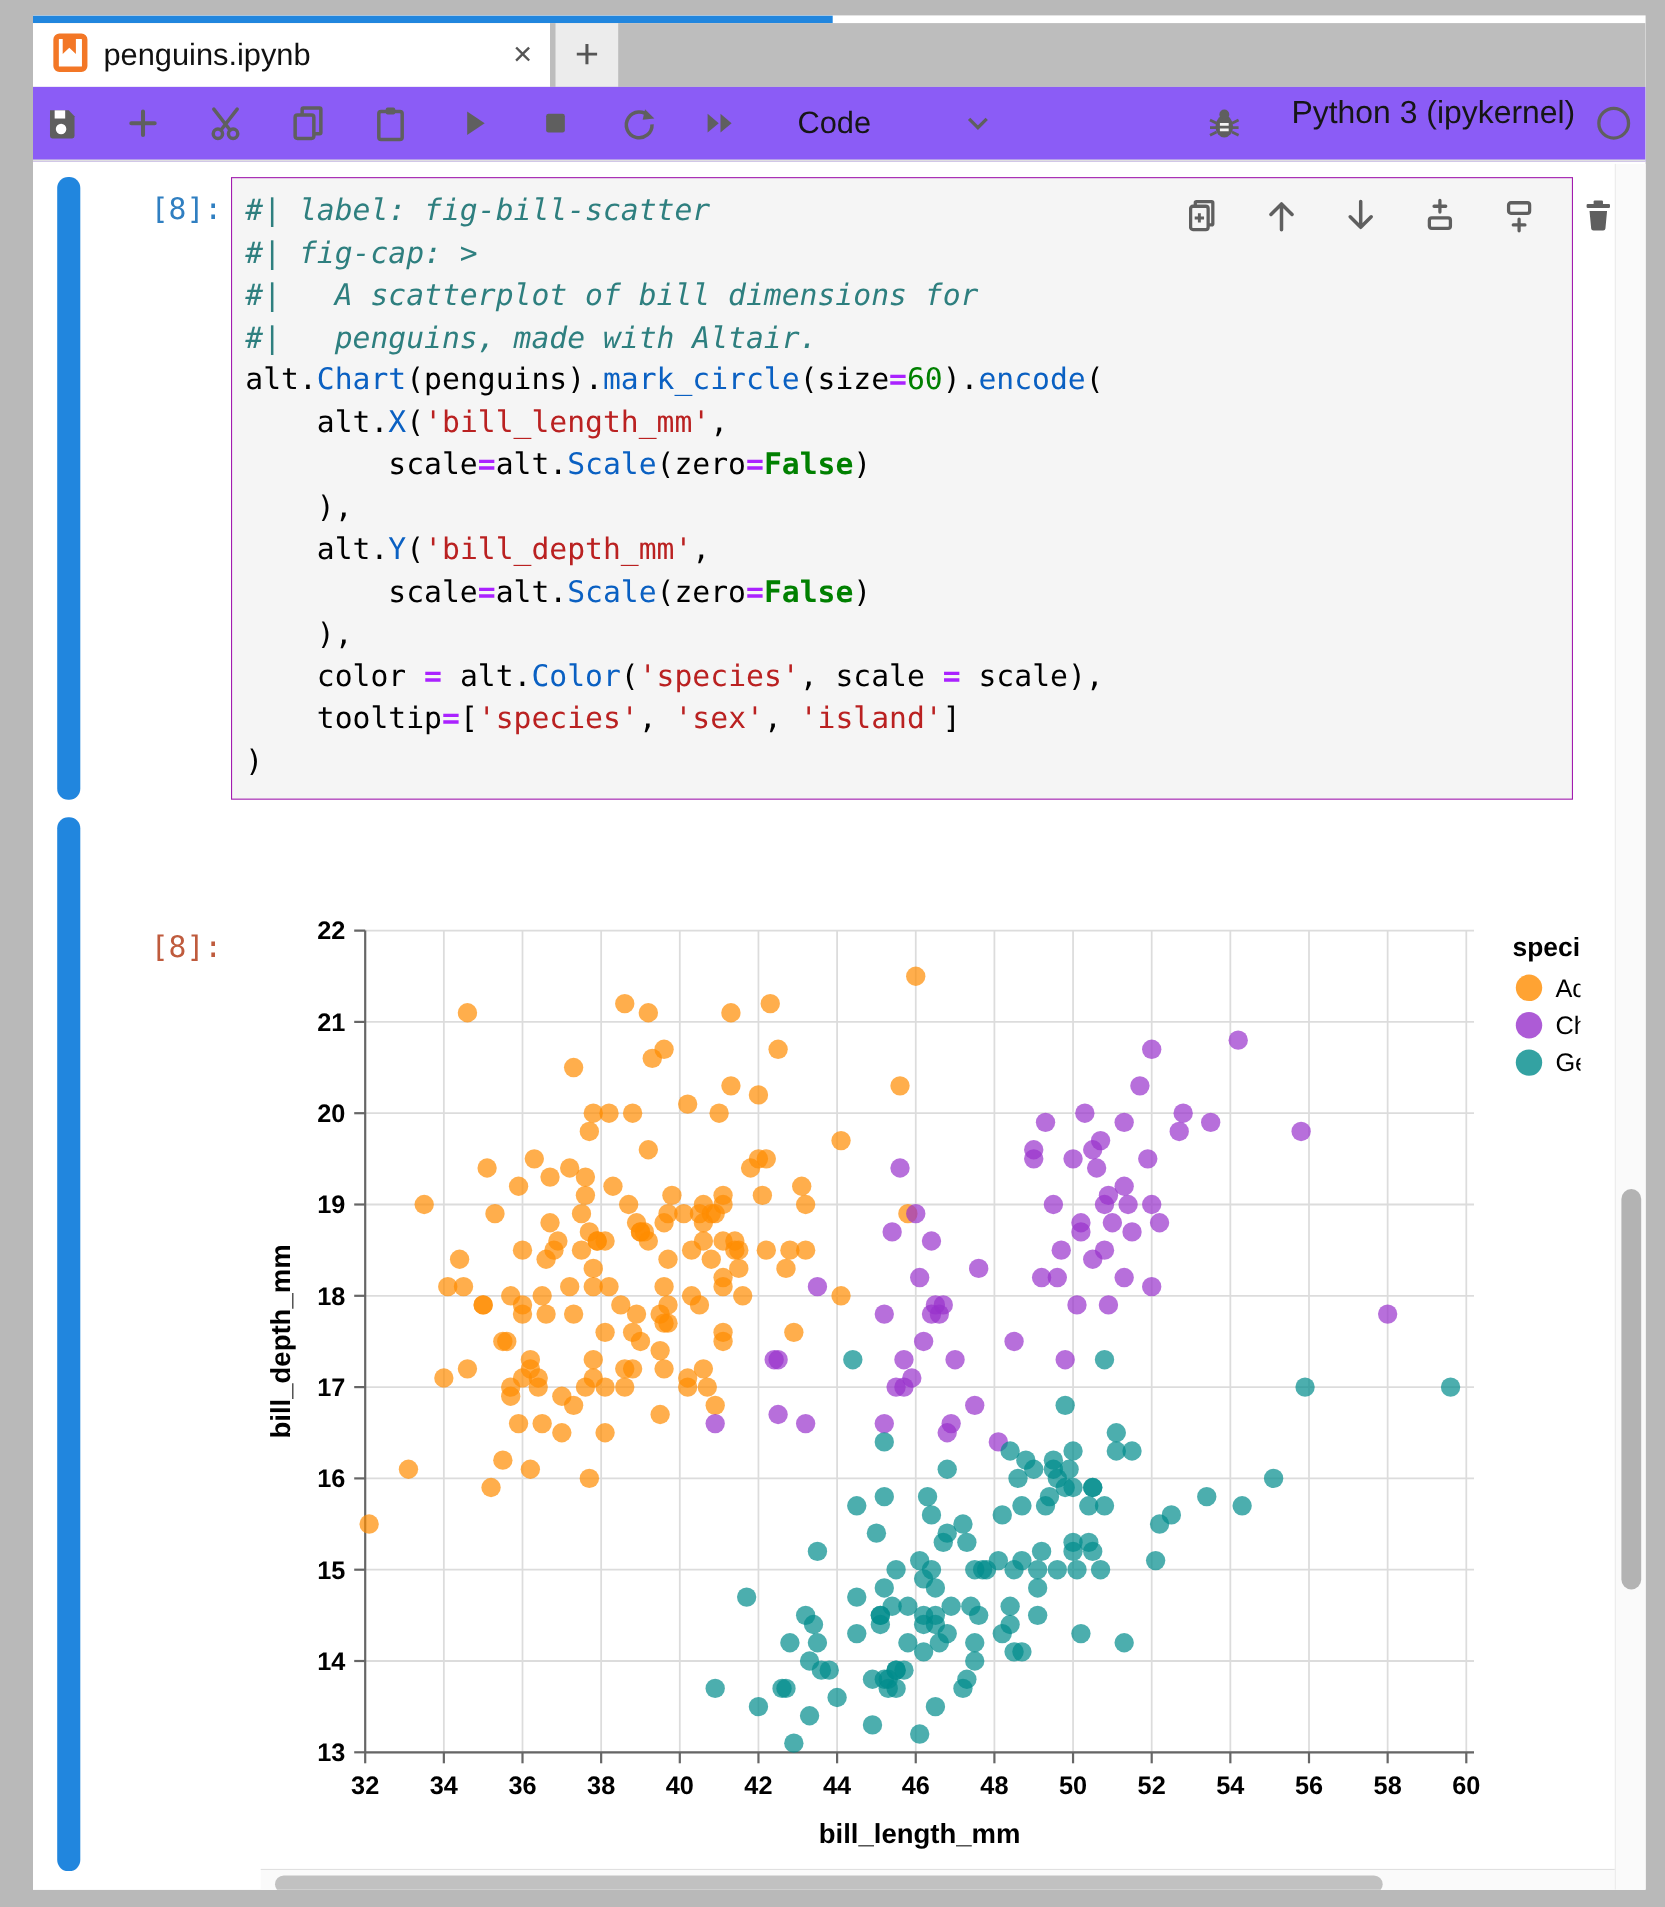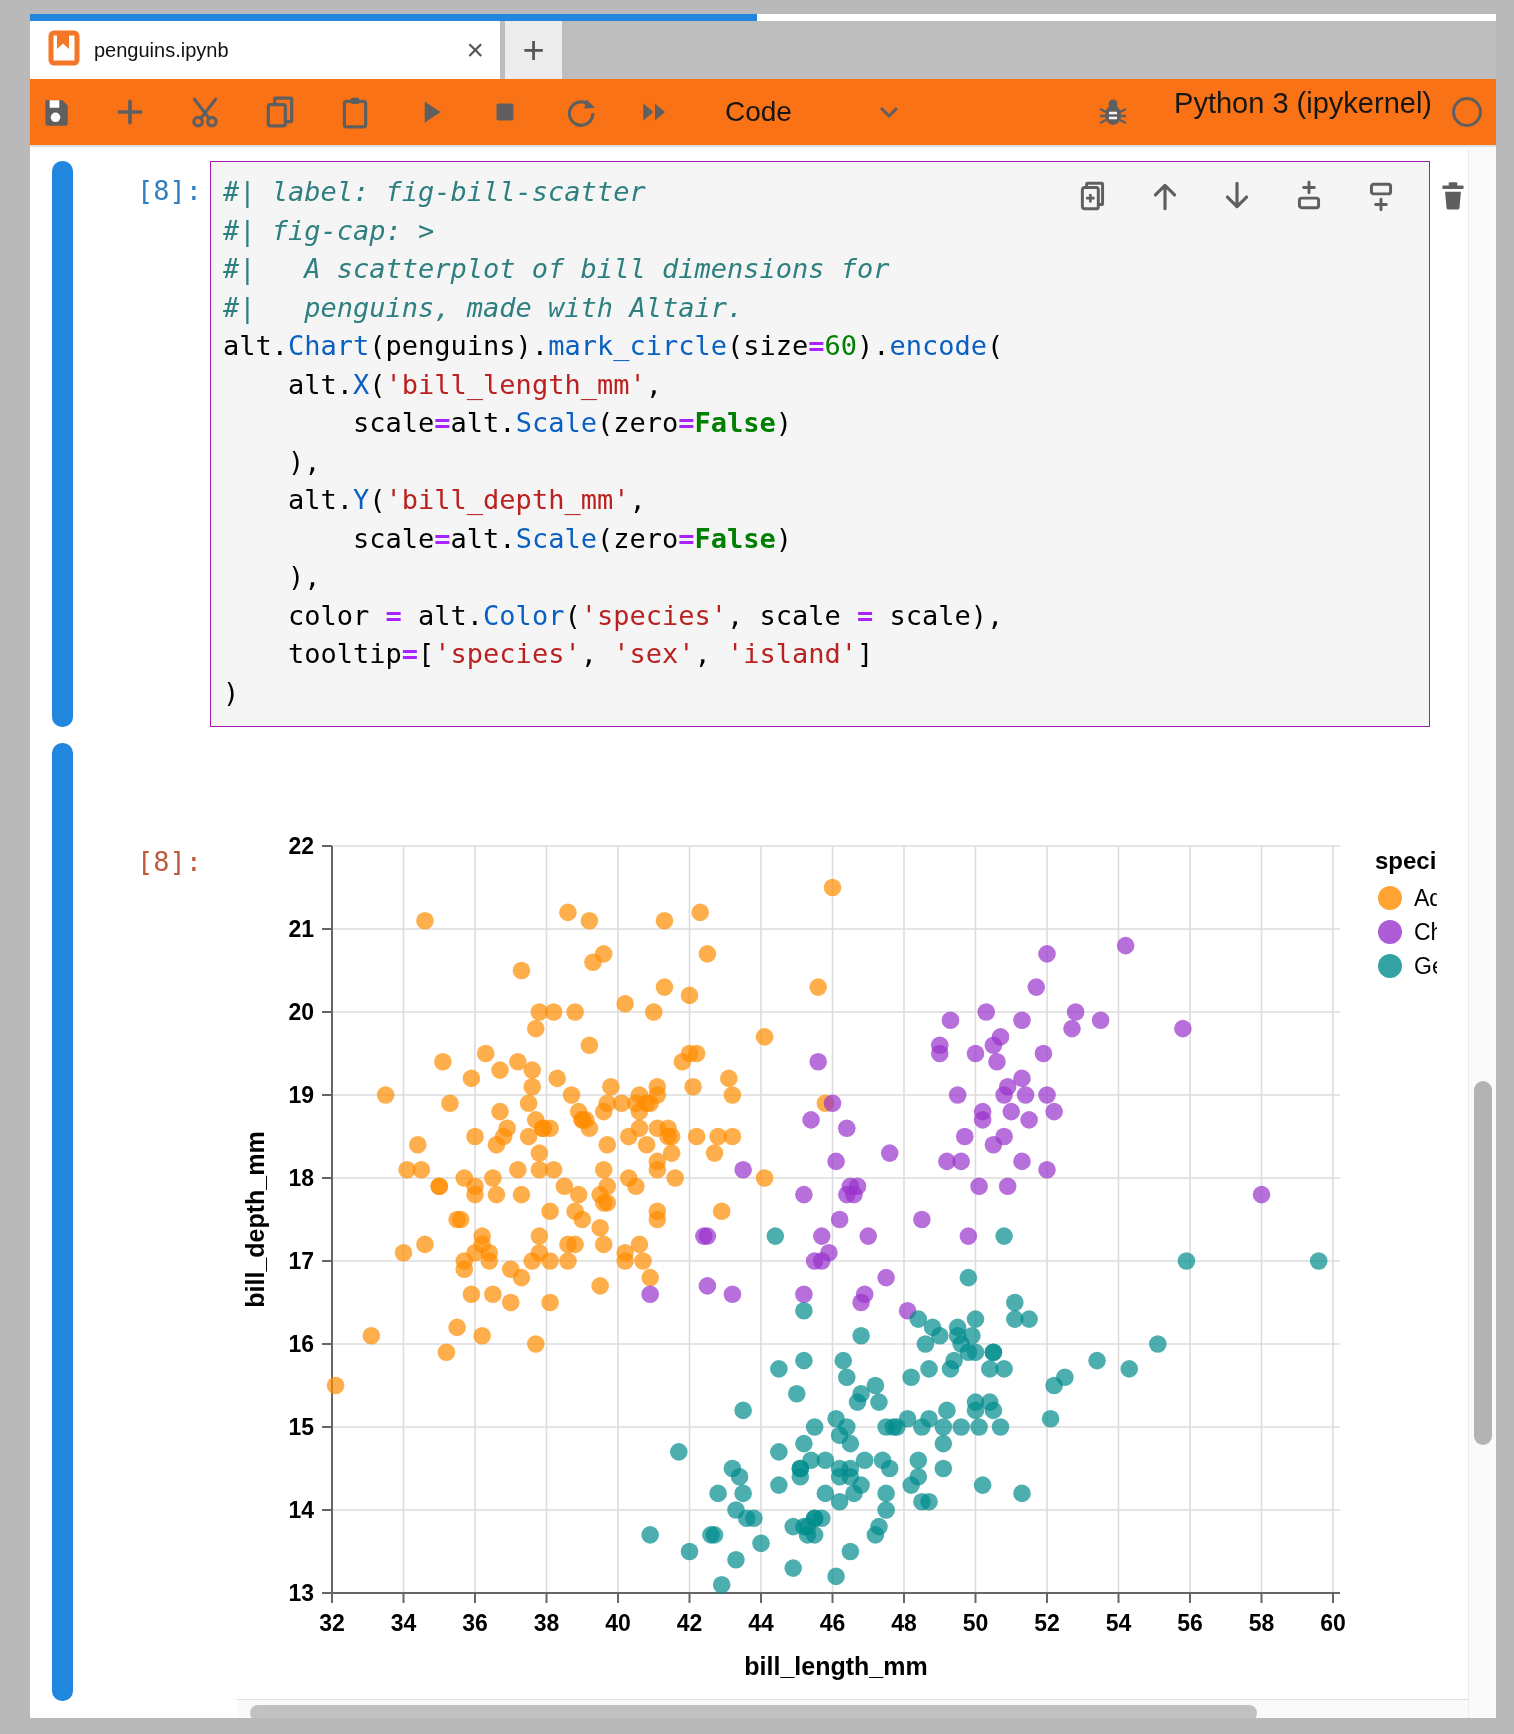"penguins.ipynb" .tab-title { font-size: 20px -> 28px }
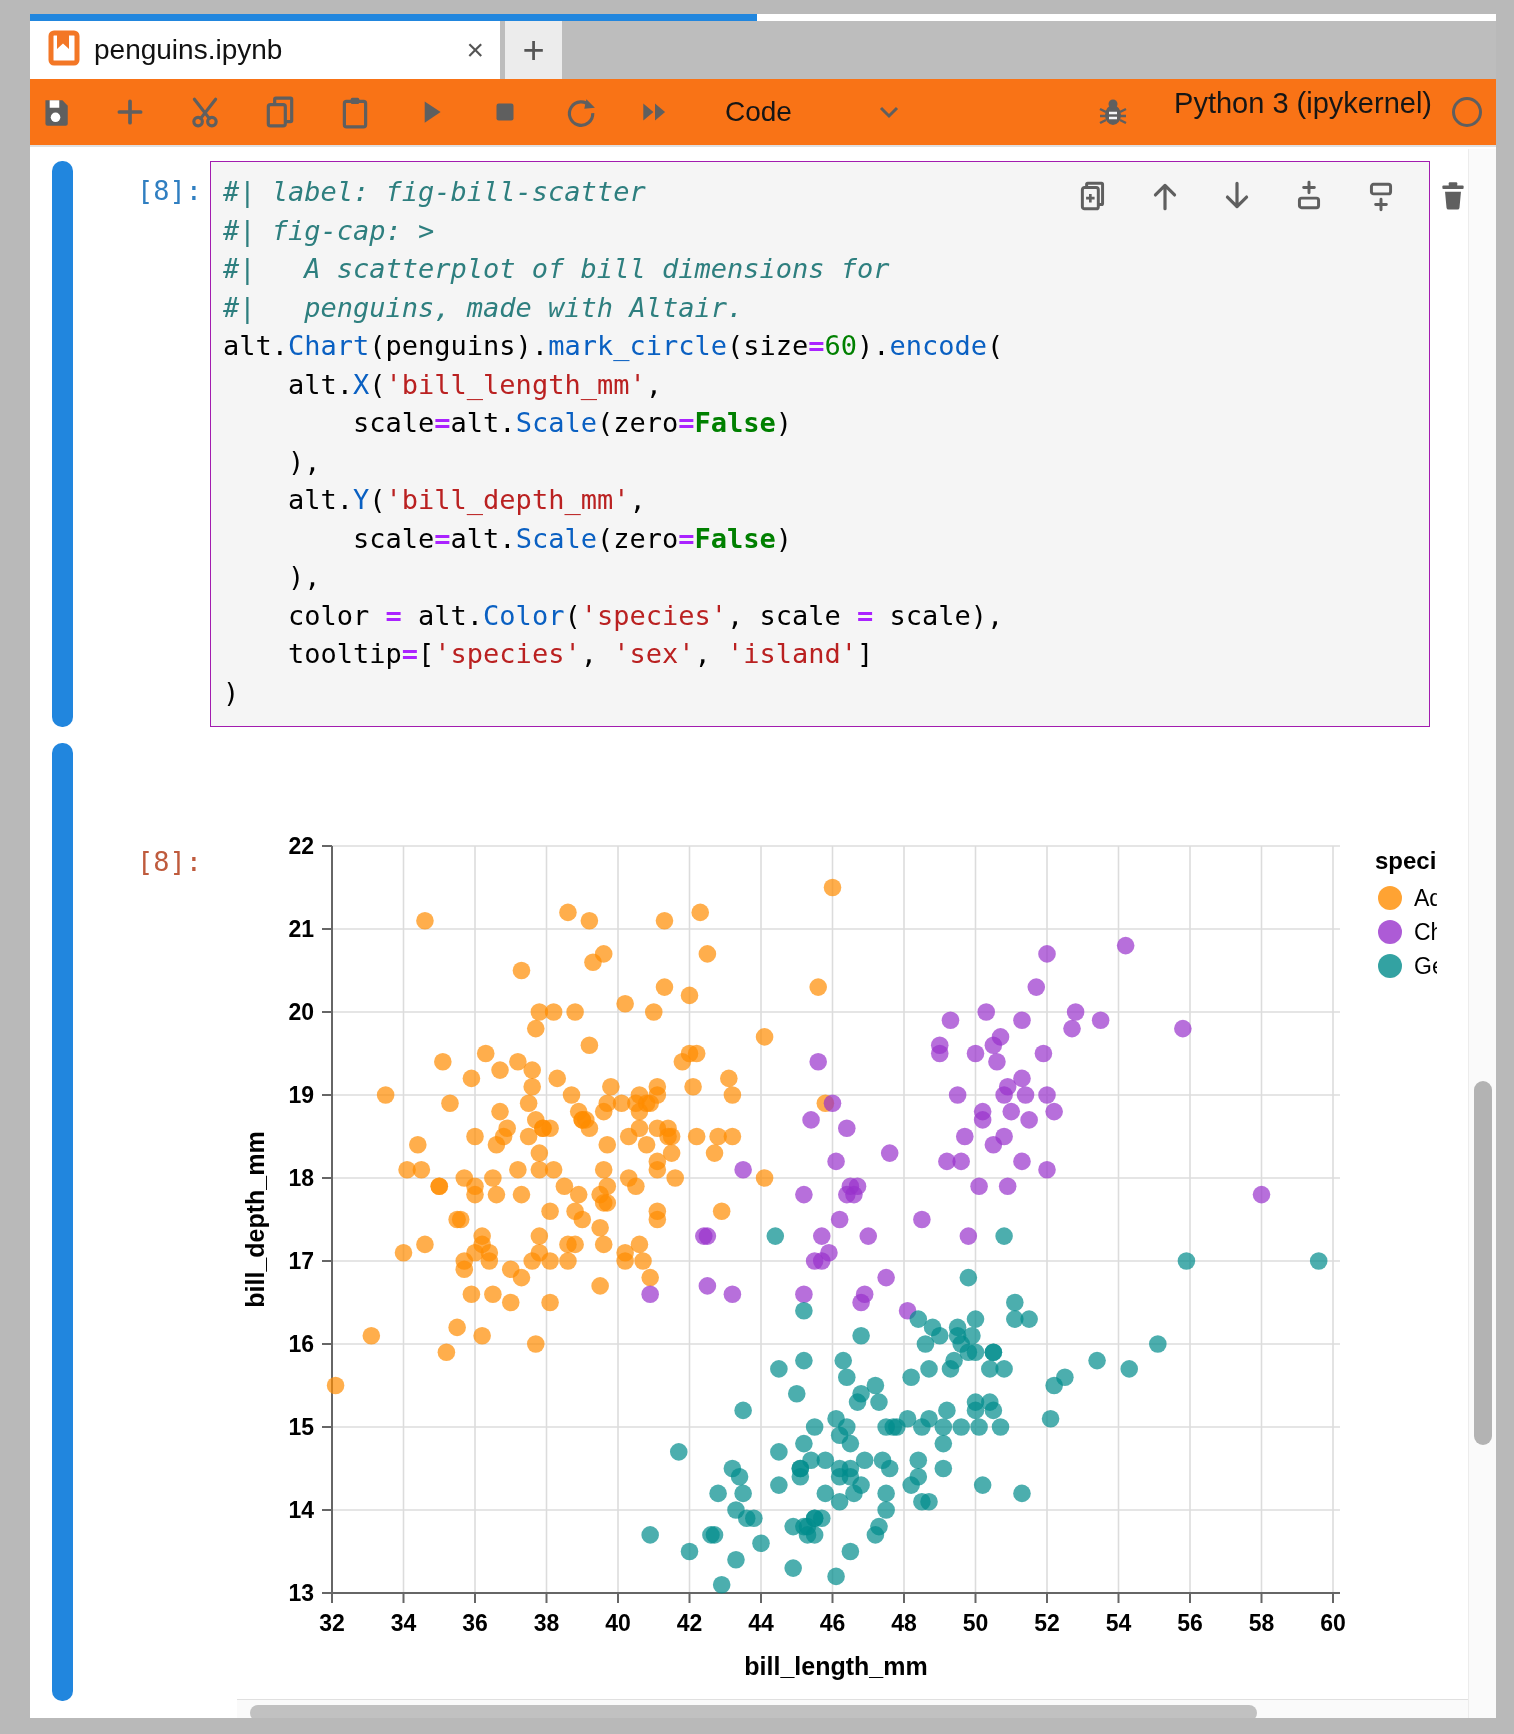"Code" .toolbar { background: #f97316 -> #8b5cf6 }
